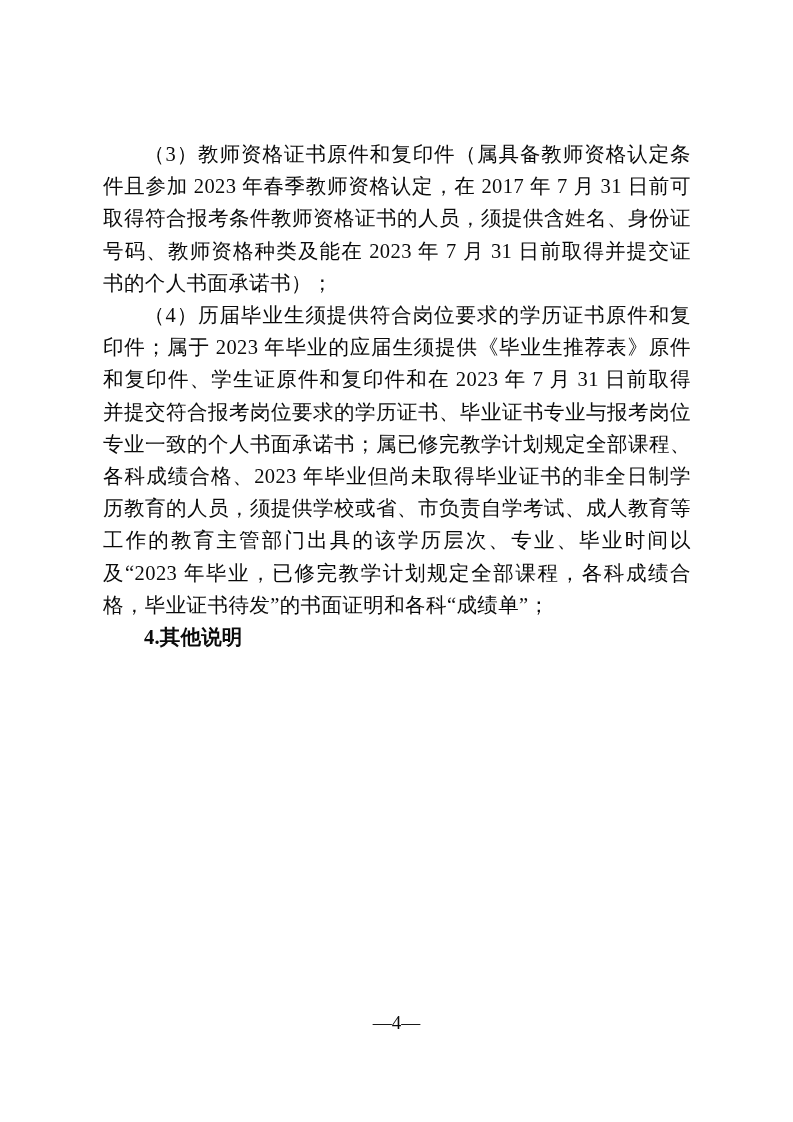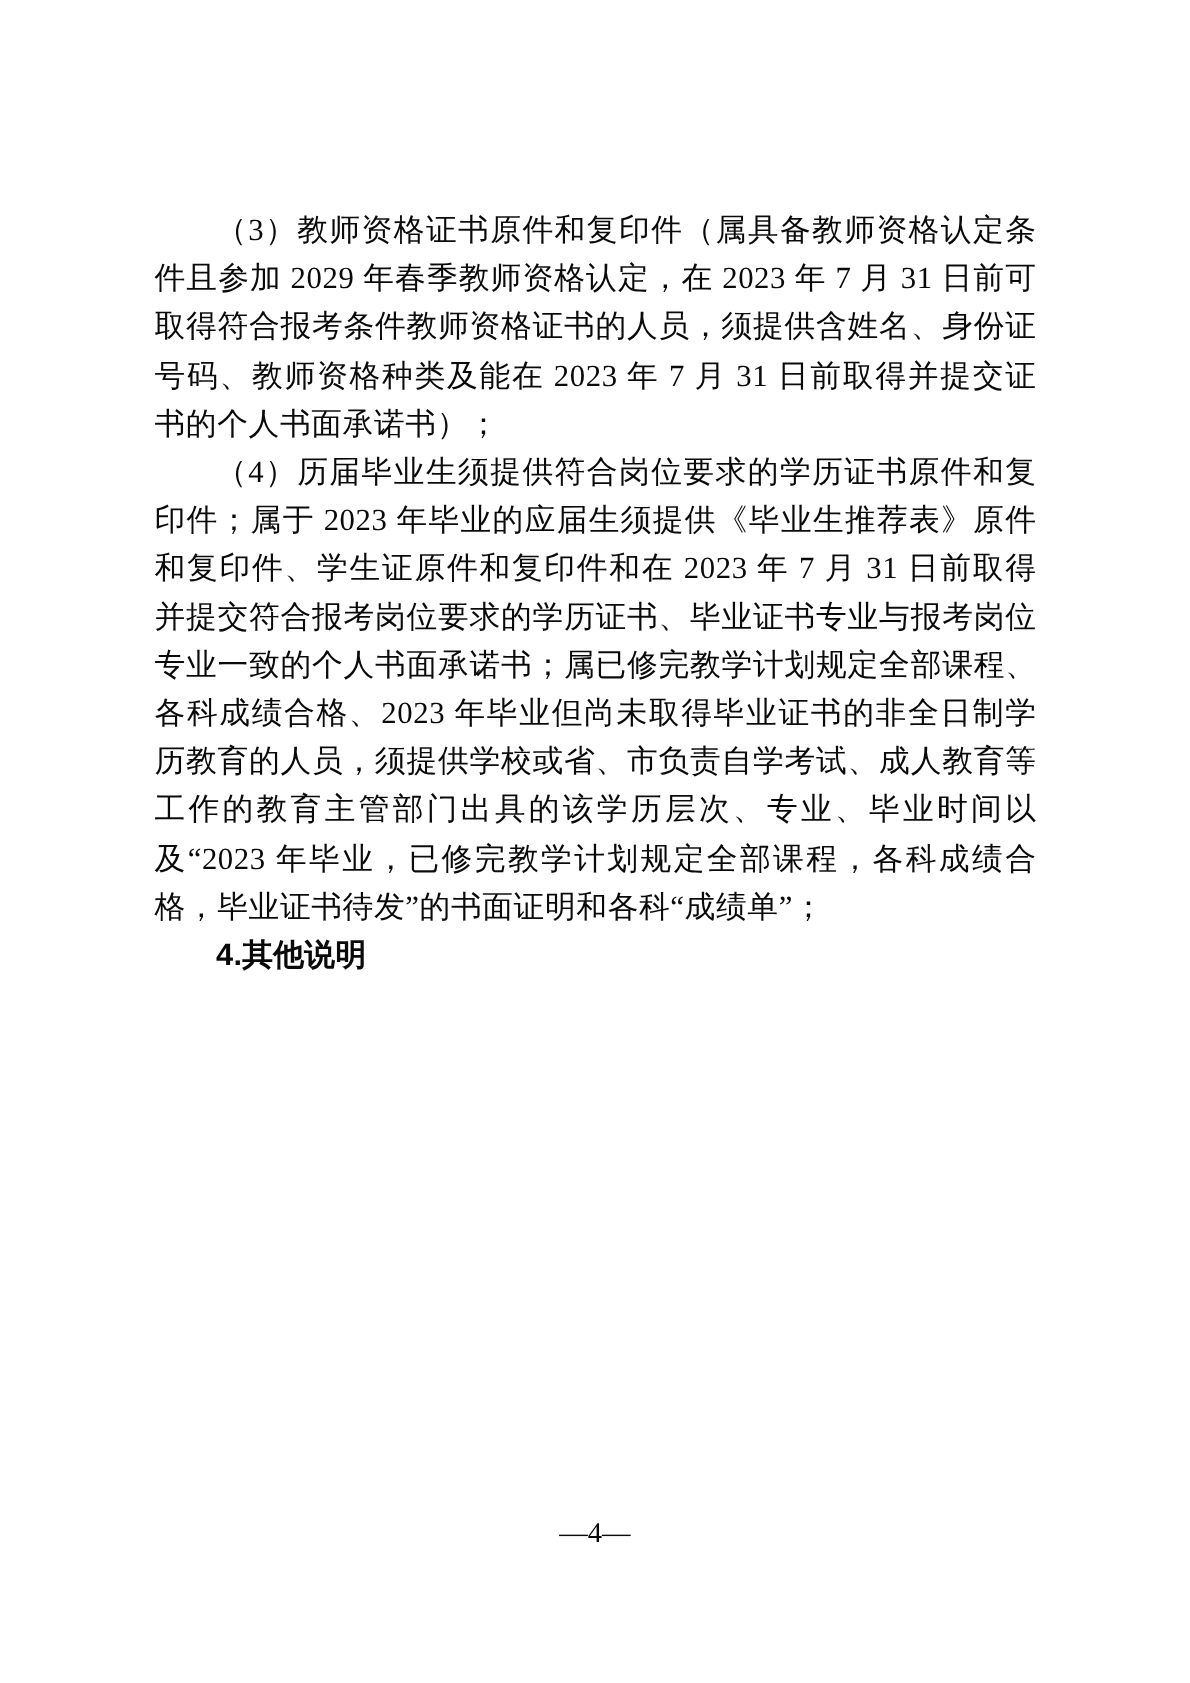"（3）教师资格证书原件和复印件（属具备教师资格认定条件且参加 2029" p { text: 2029 年春季教师资格认定，在 2023 -> 2023 年春季教师资格认定，在 2017 }
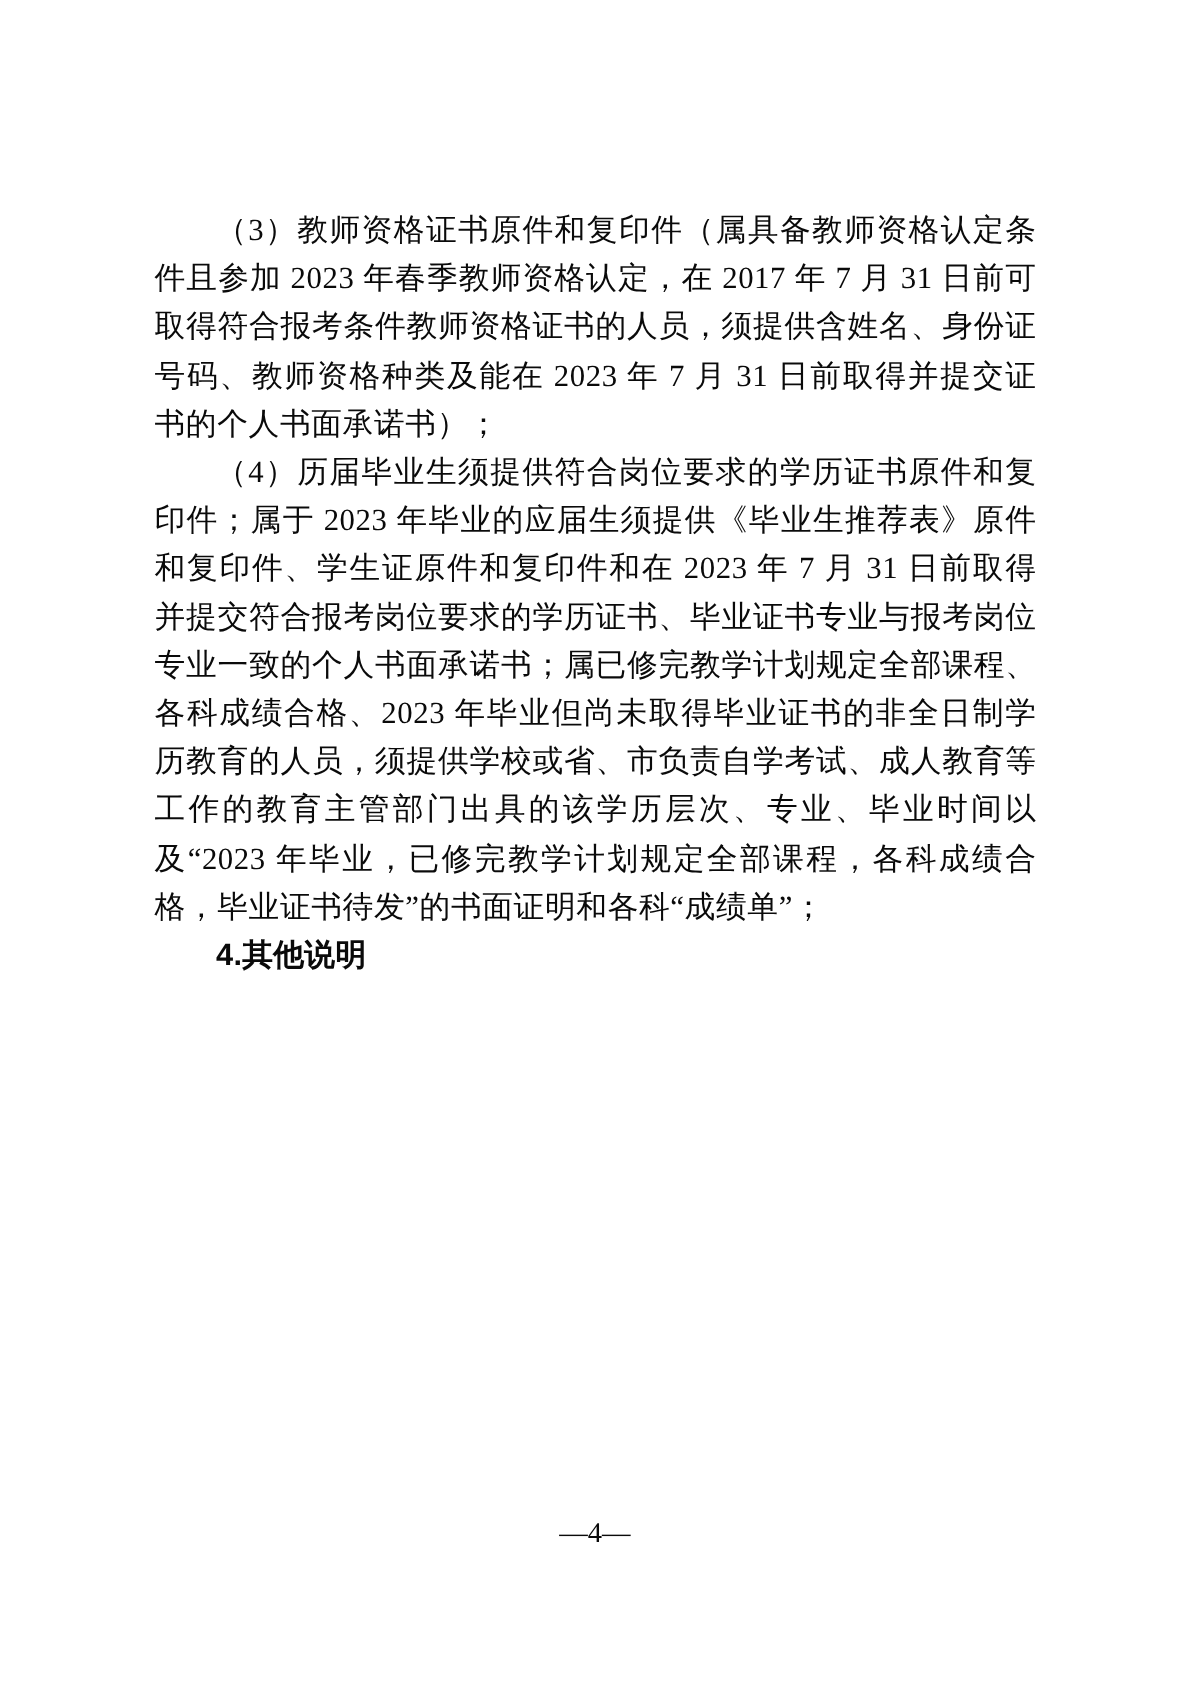"4.其他说明" .content p.heading { font-family: Liberation Sans, sans-serif -> Liberation Serif, serif }
